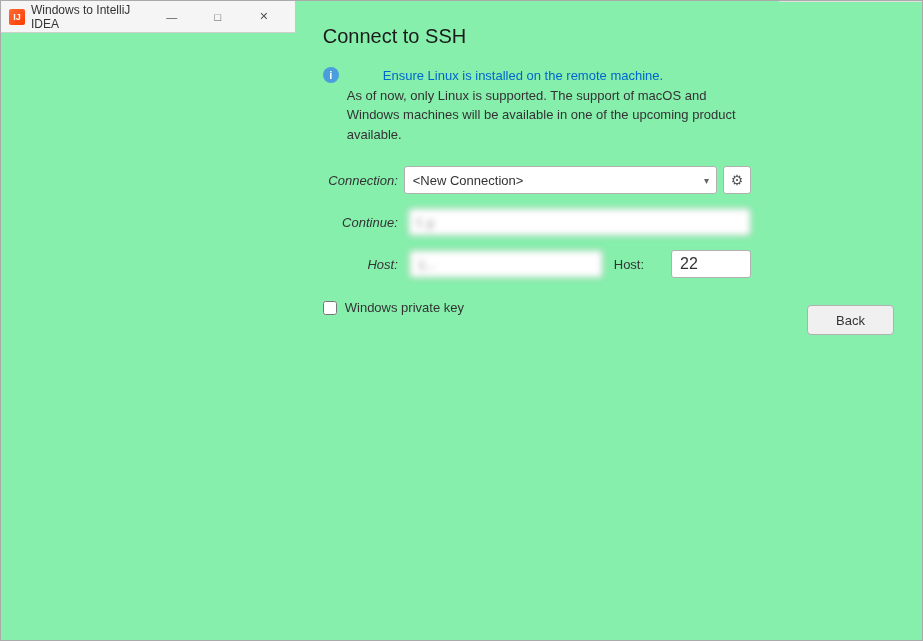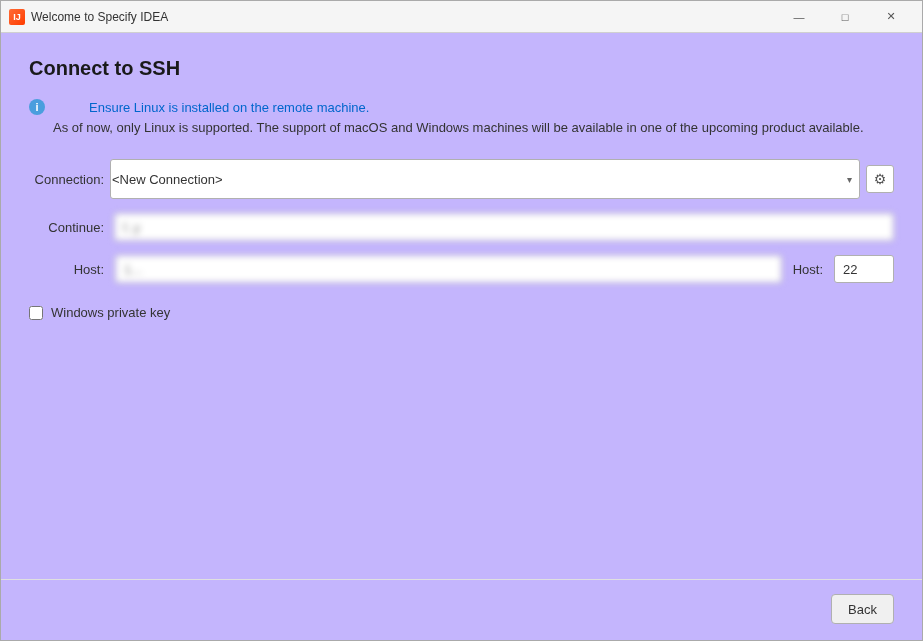"IJ" .window { background: #c4b5fd -> #86efac; flex-direction: column -> row }
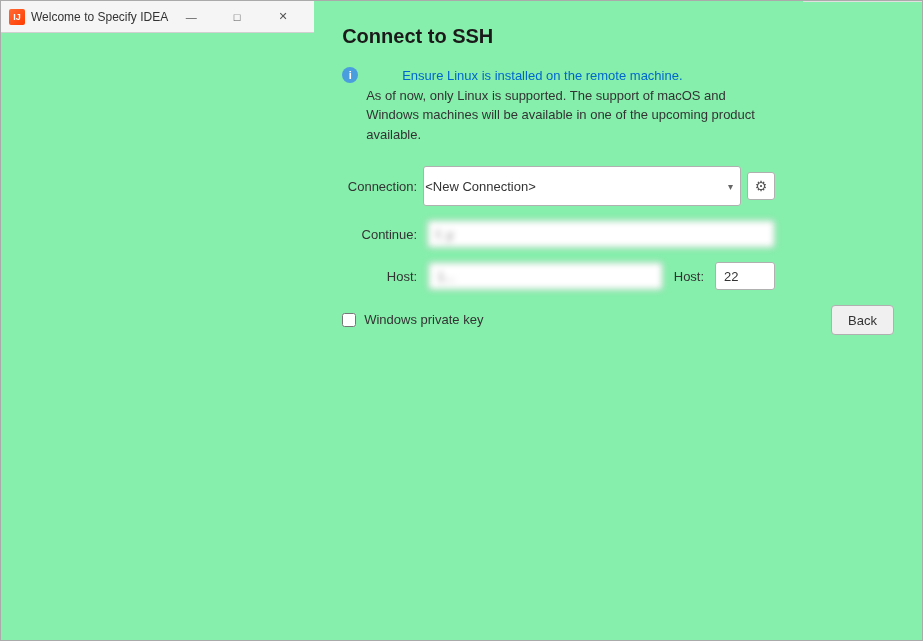"Welcome to Specify IDEA" span.titlebar-title { text: Welcome to Specify -> Windows to IntelliJ }
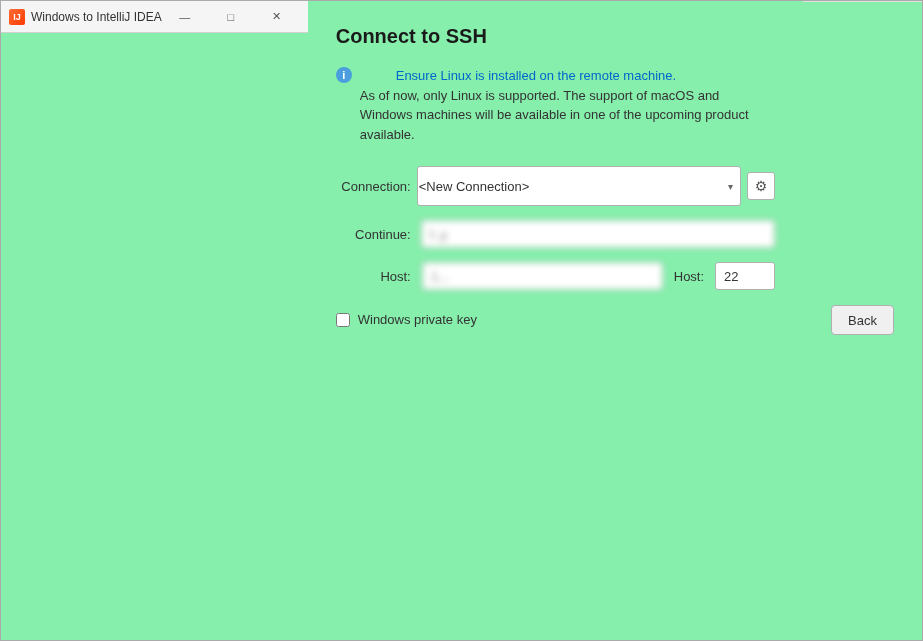"Connect to SSH" .page-title { font-weight: 700 -> 400 }
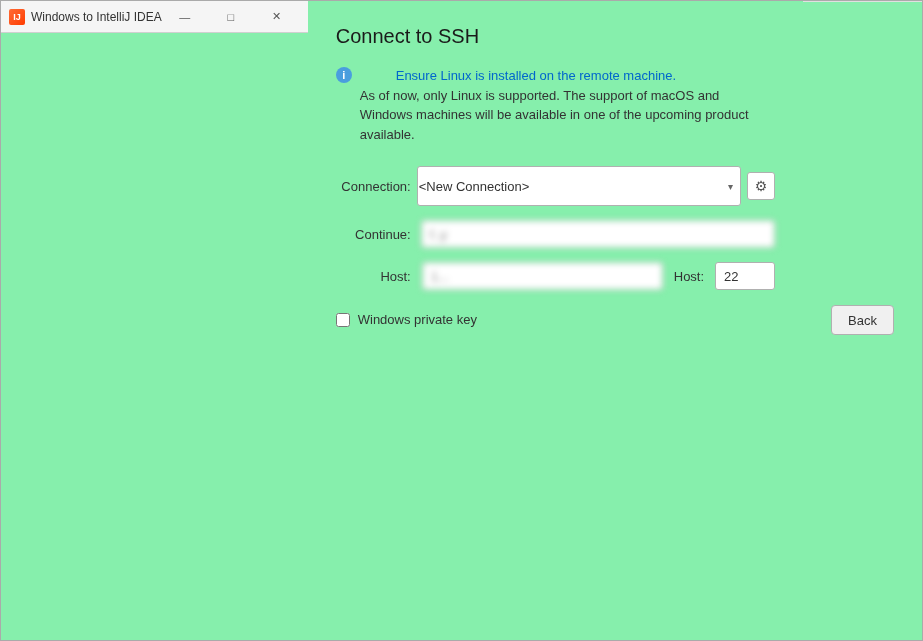"Connection:" .form-label { font-style: none -> italic }
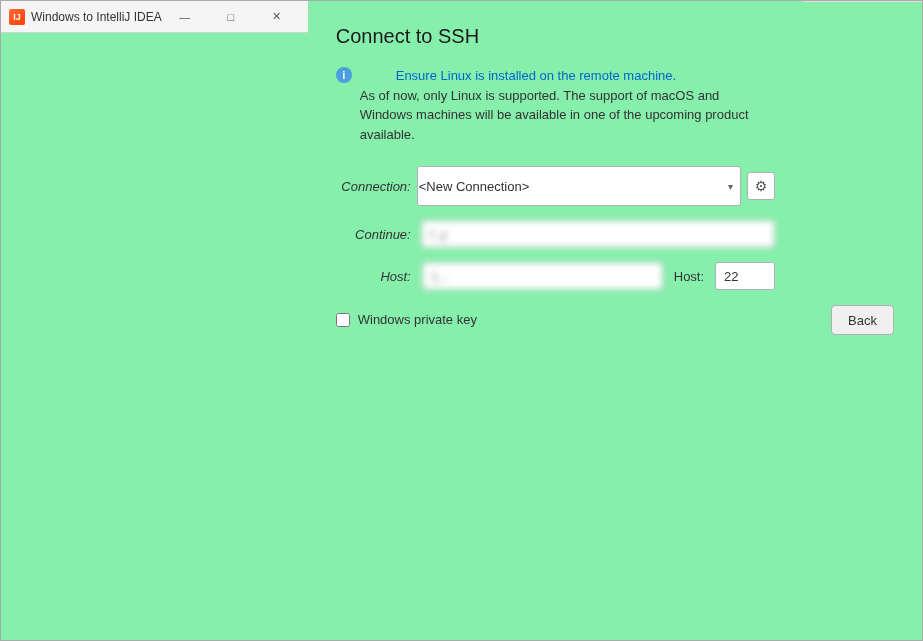"<New Connection>" .connection-select { height: 40px -> 28px; padding: 0 28px 0 1px -> 0 28px 0 8px }
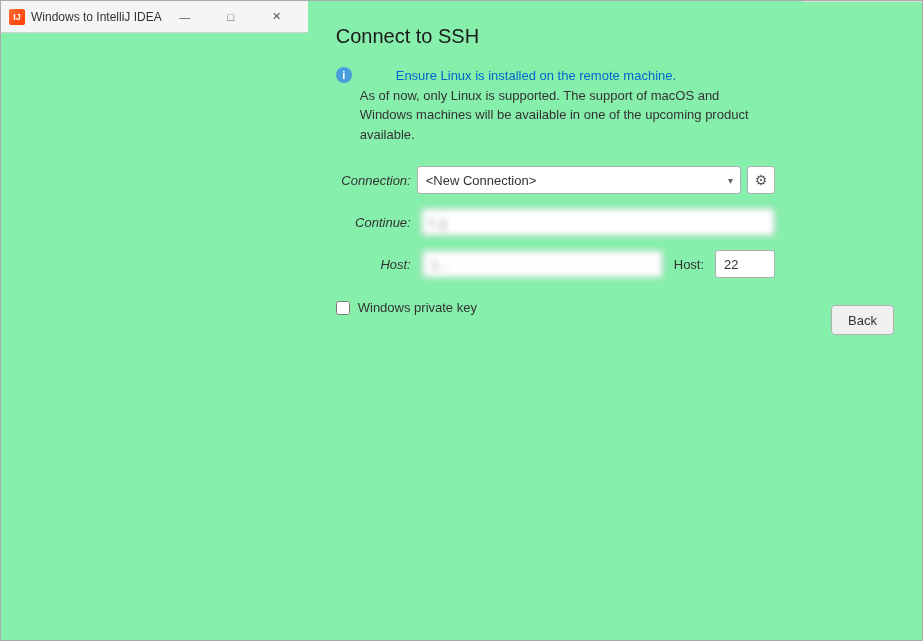"22" .port-input { font-size: 13px -> 16px; margin-left: none -> 16px; width: 60px -> 80px }
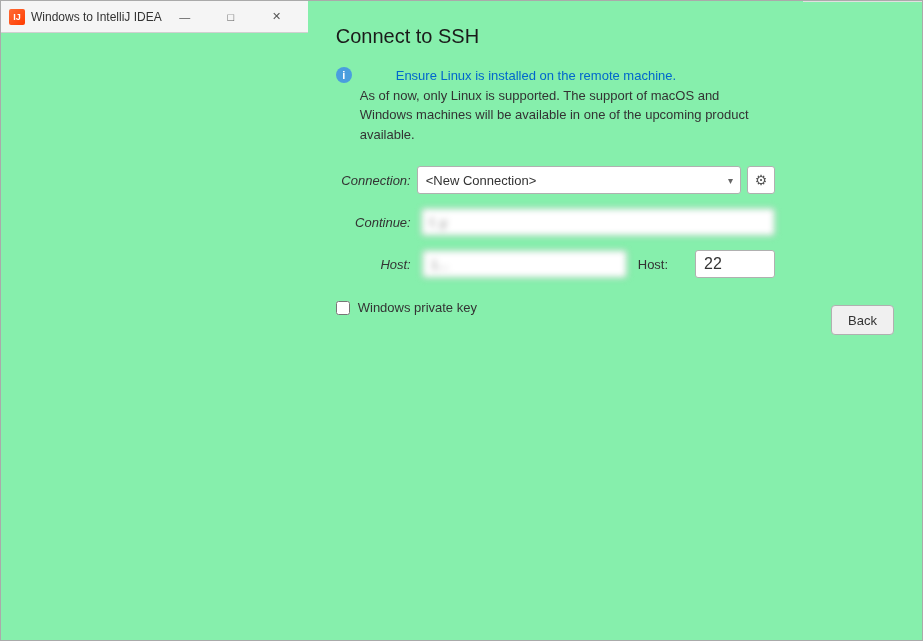"Back" .btn { padding: 0 16px -> 0 28px }
